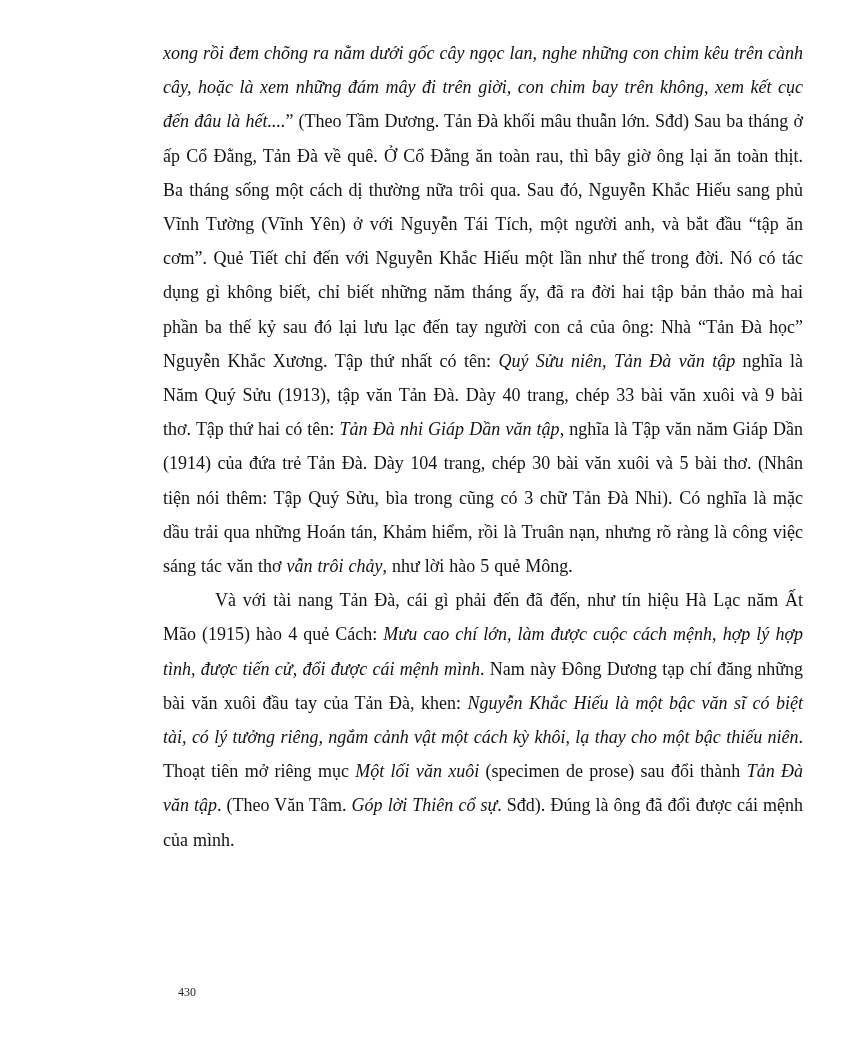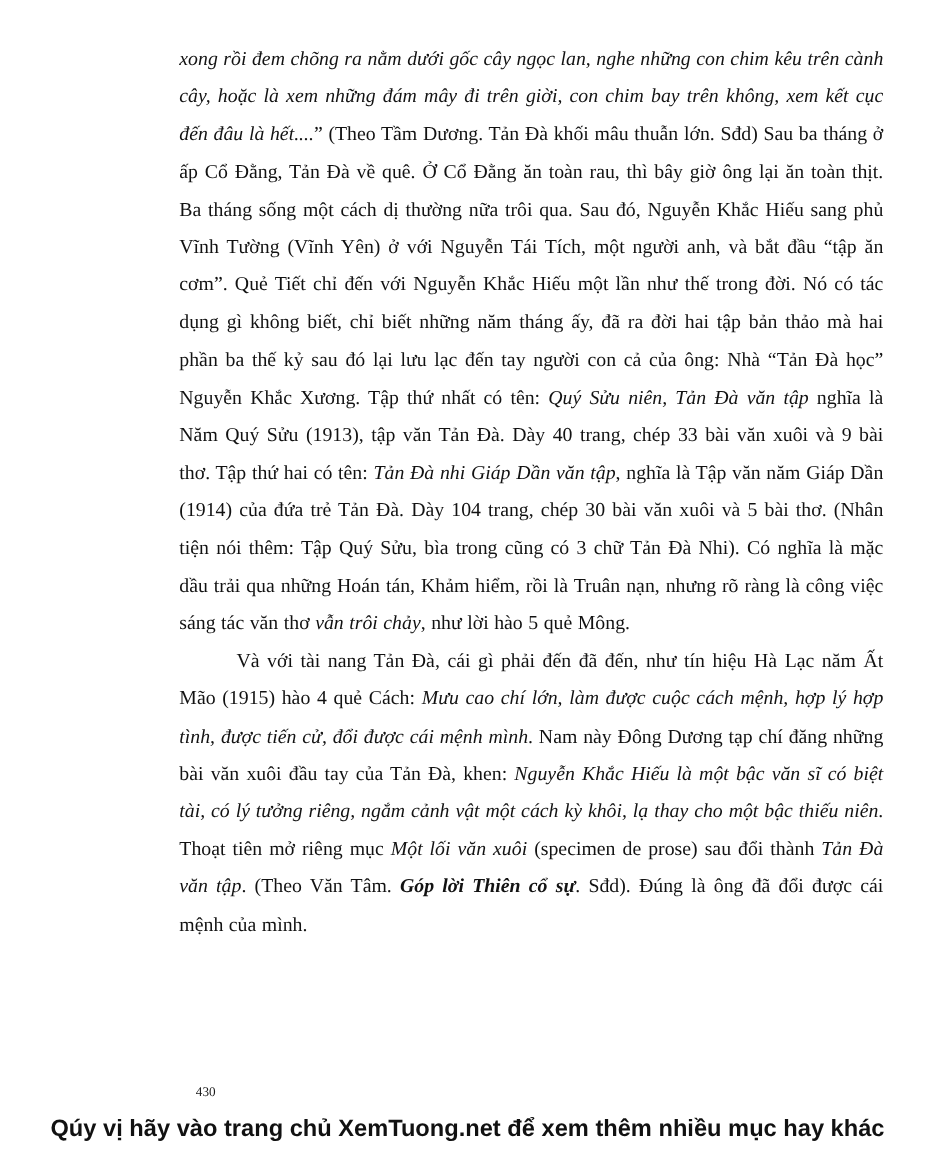"Góp lời Thiên cổ sự" .bi { font-weight: bold -> normal }
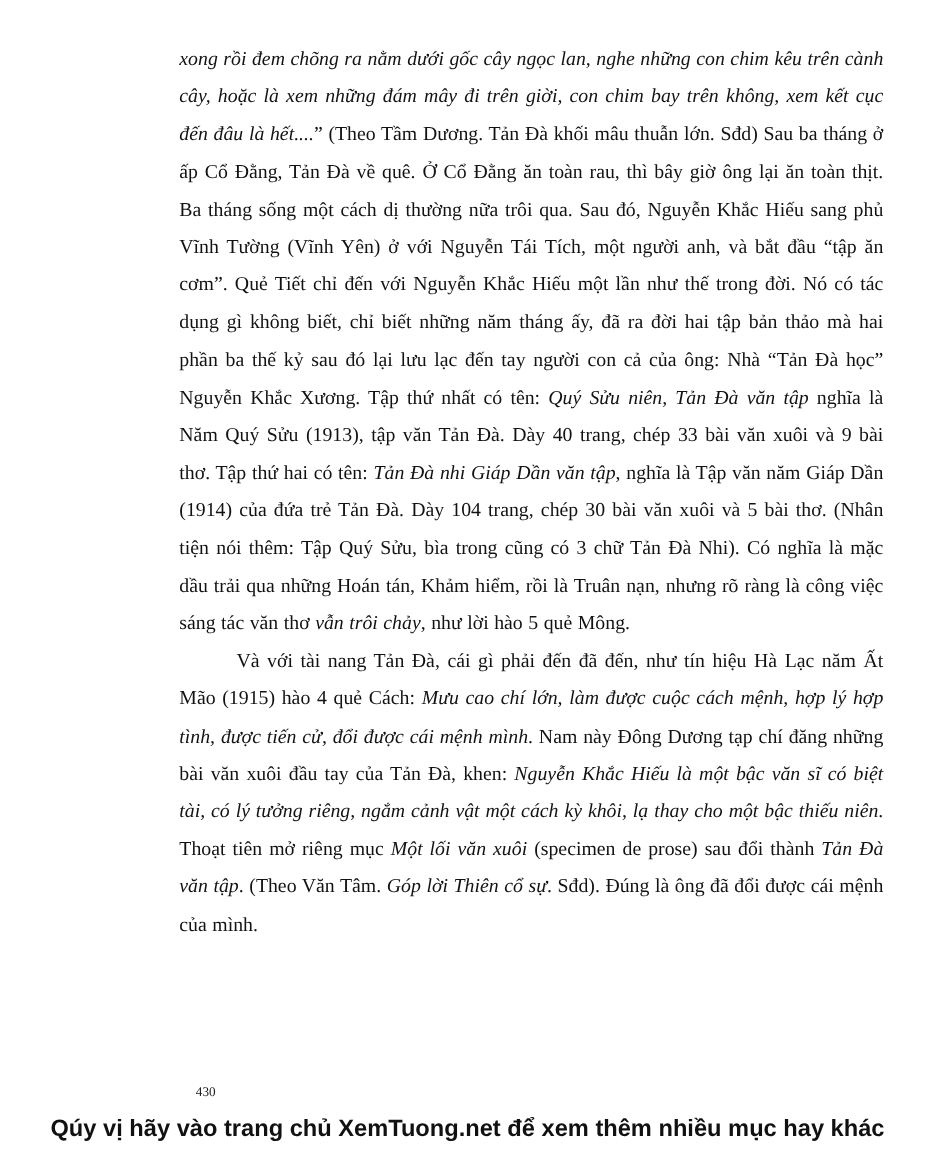"Qúy vị hãy vào trang" div.footer-banner { html: <div> <span>Qúy vị hãy vào trang chủ XemTuong.net để xem thêm nhiều mục hay khác</span> </div> -> none }
